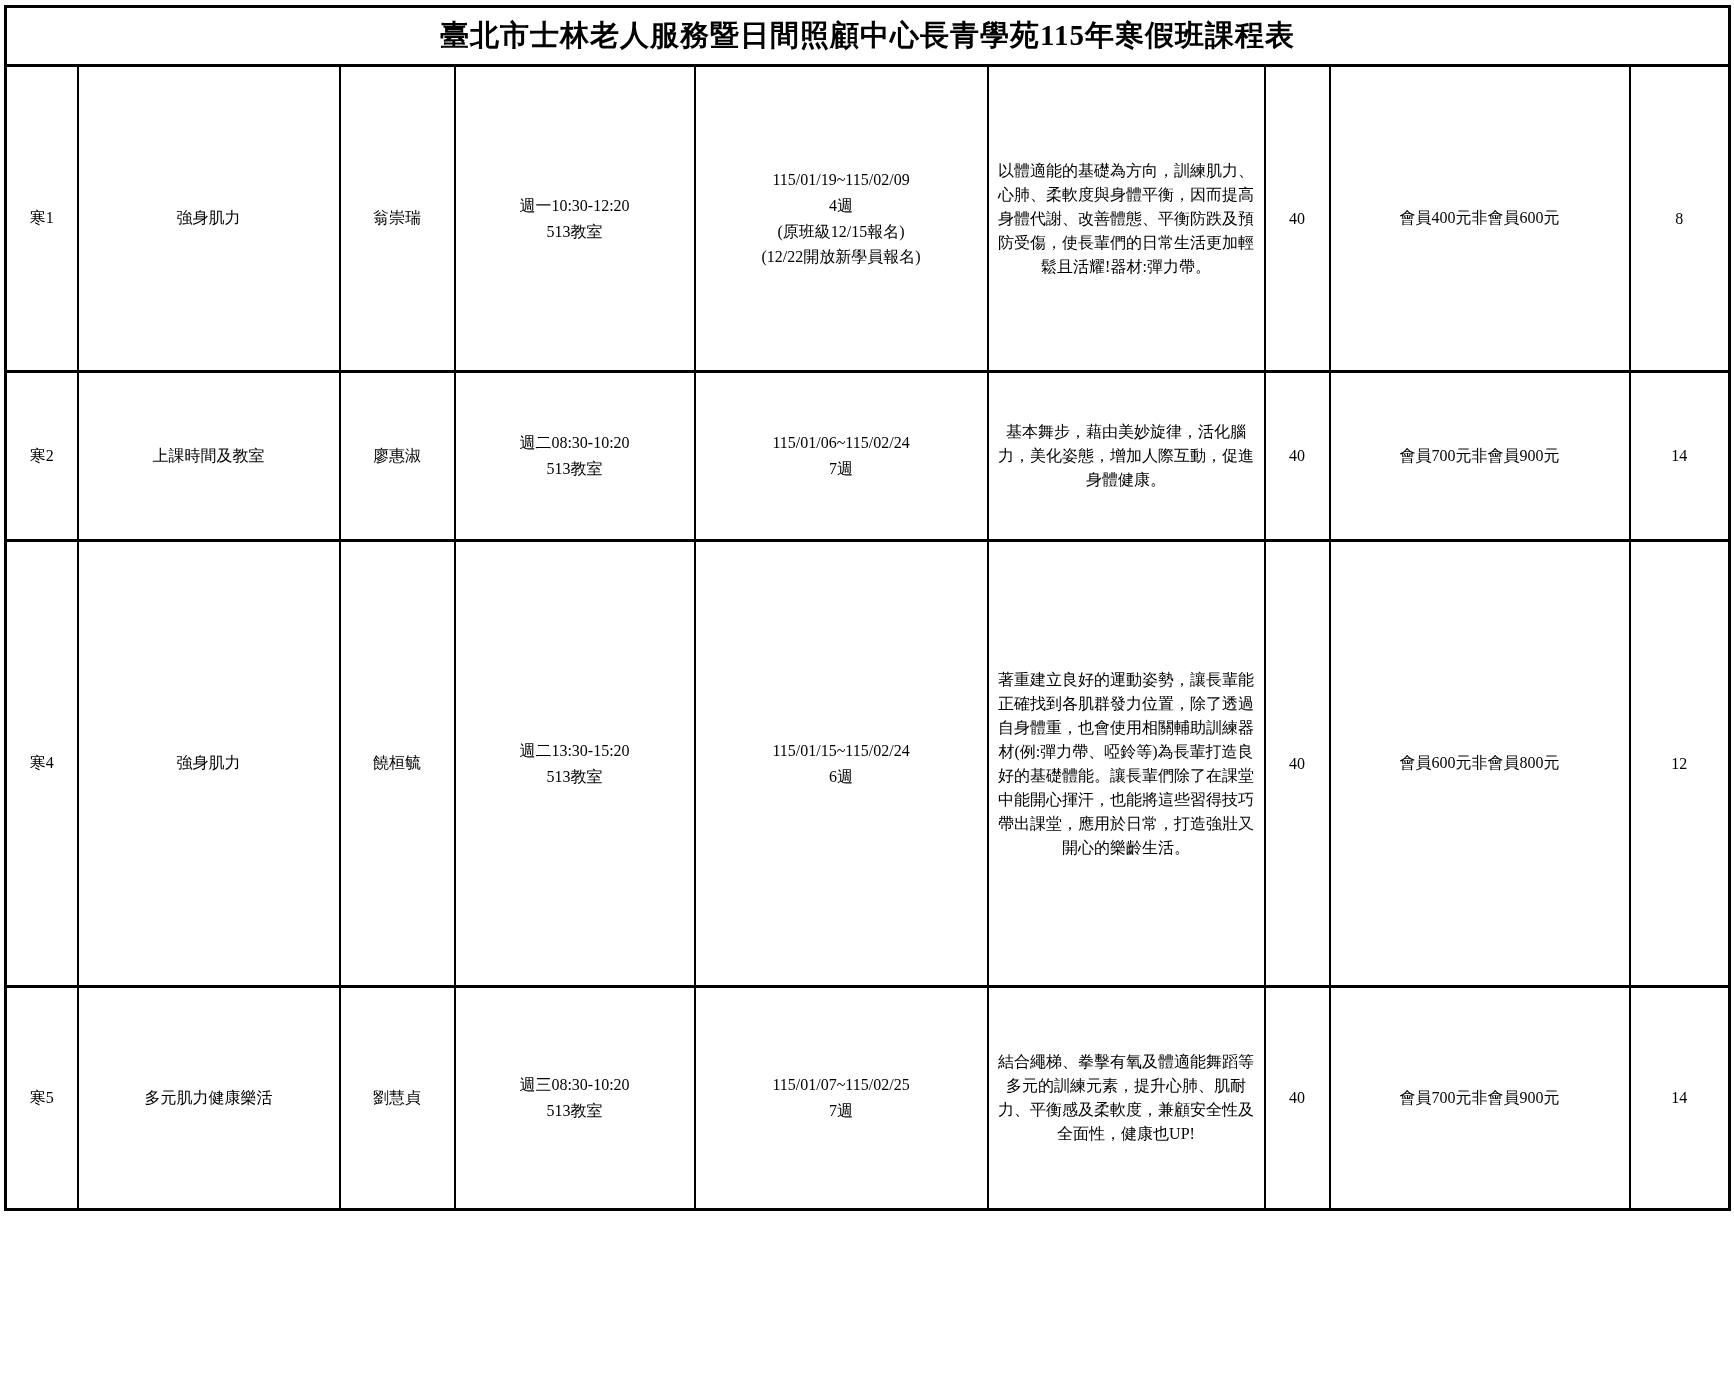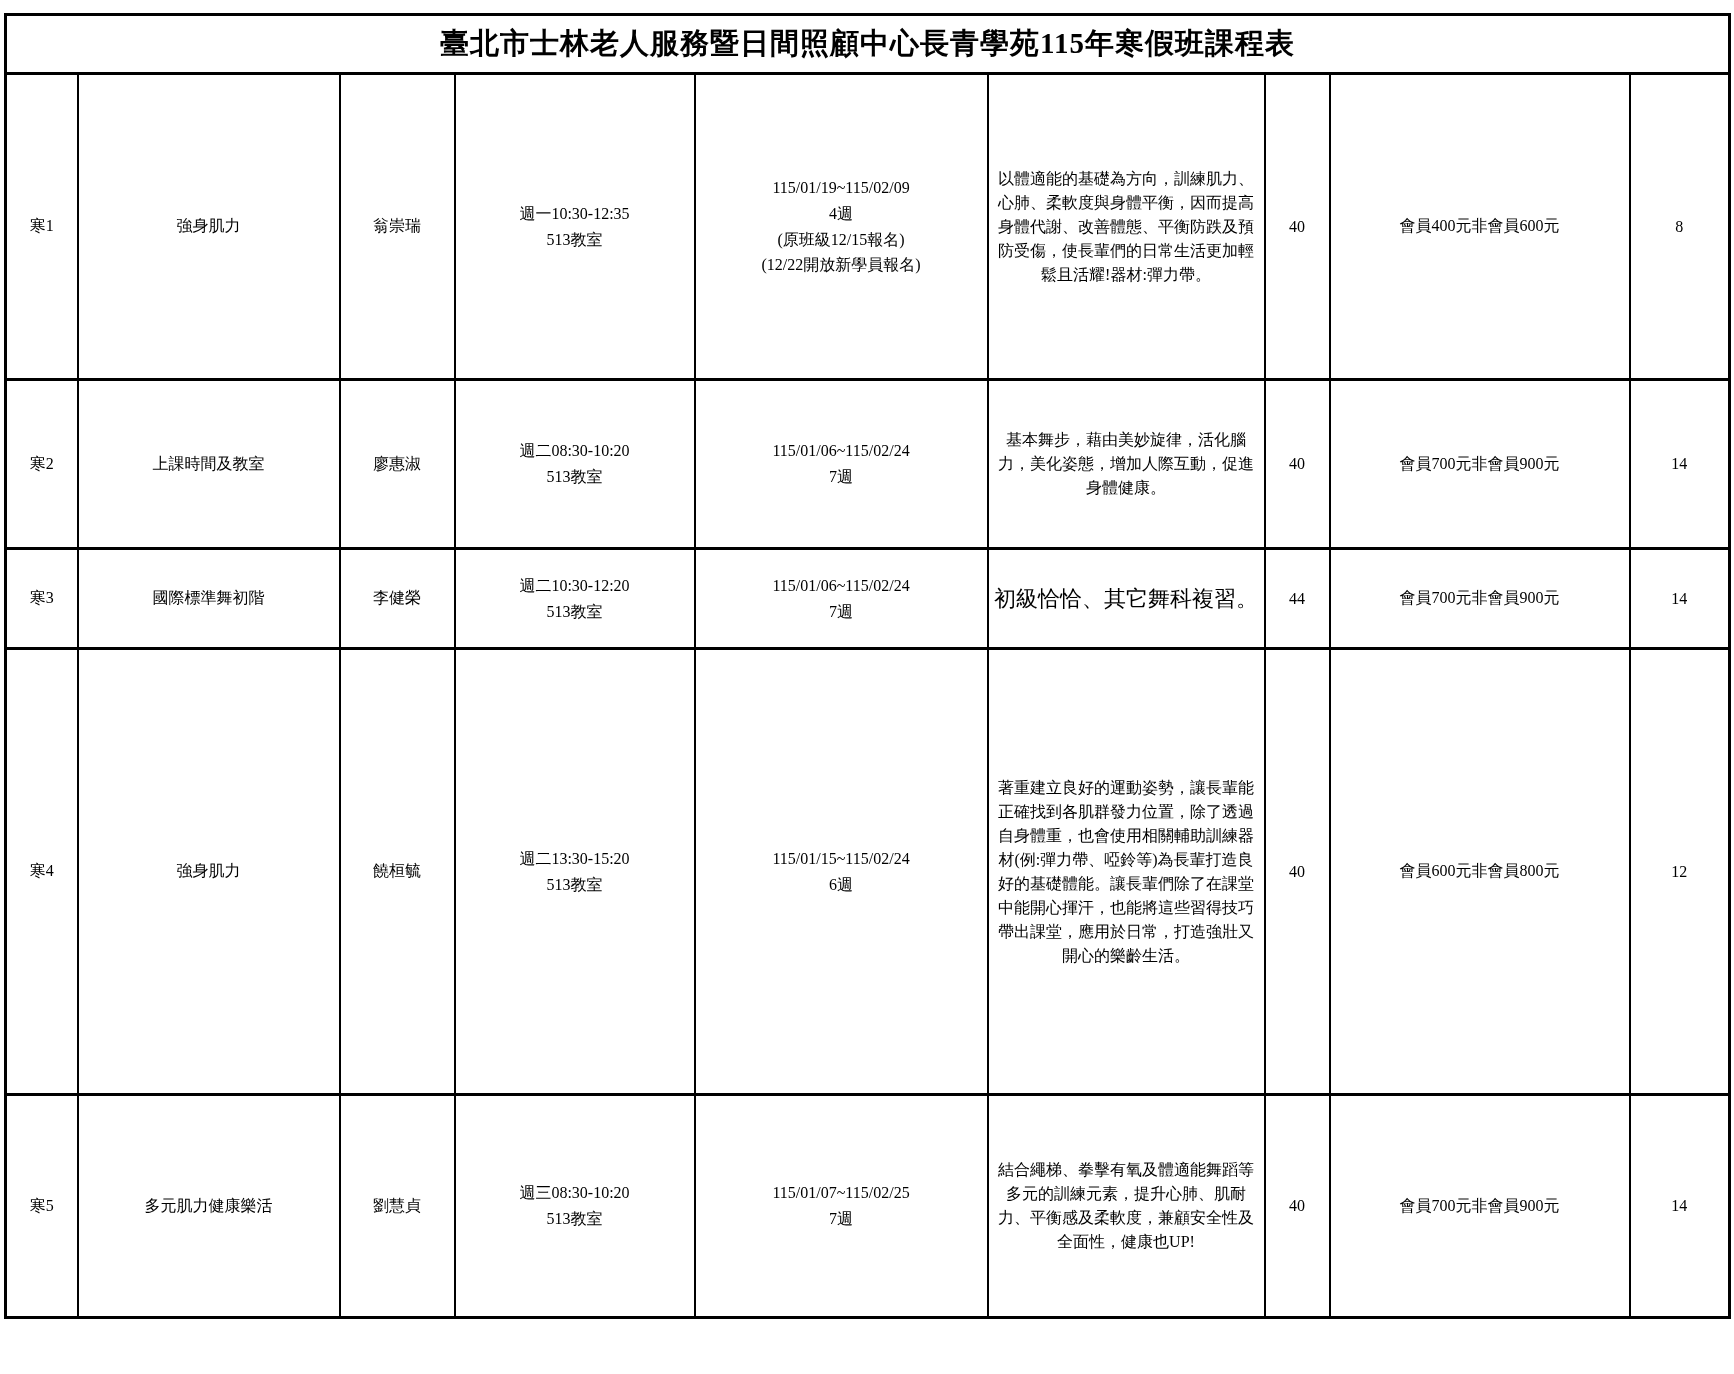"臺北市士林老人服務暨日間照顧中心長青學苑115年寒假班課程表" .page { padding: 13px 4px -> 5px 4px }
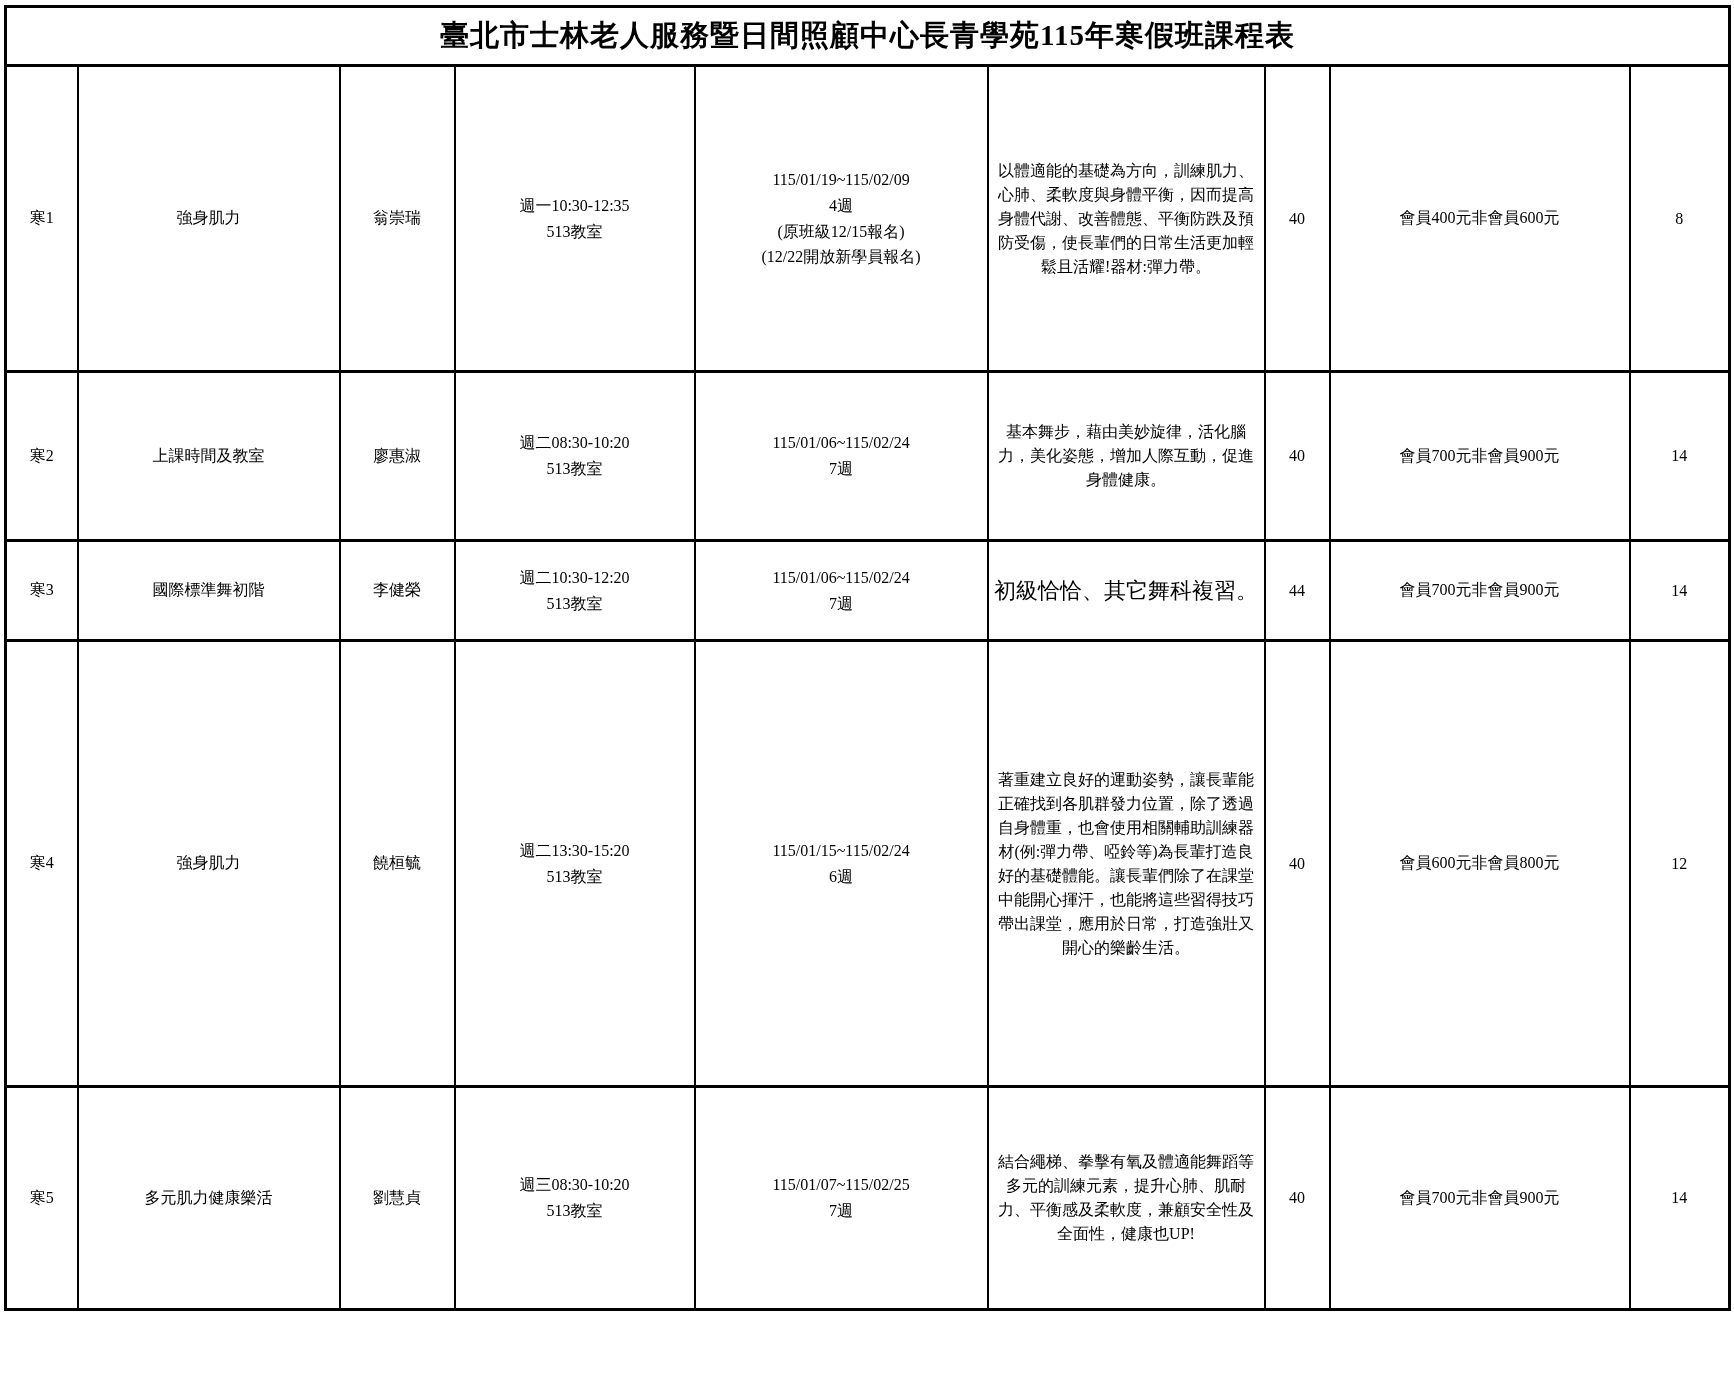"週一10:30-12:35" div { text: 10:30-12:35 -> 10:30-12:20 }
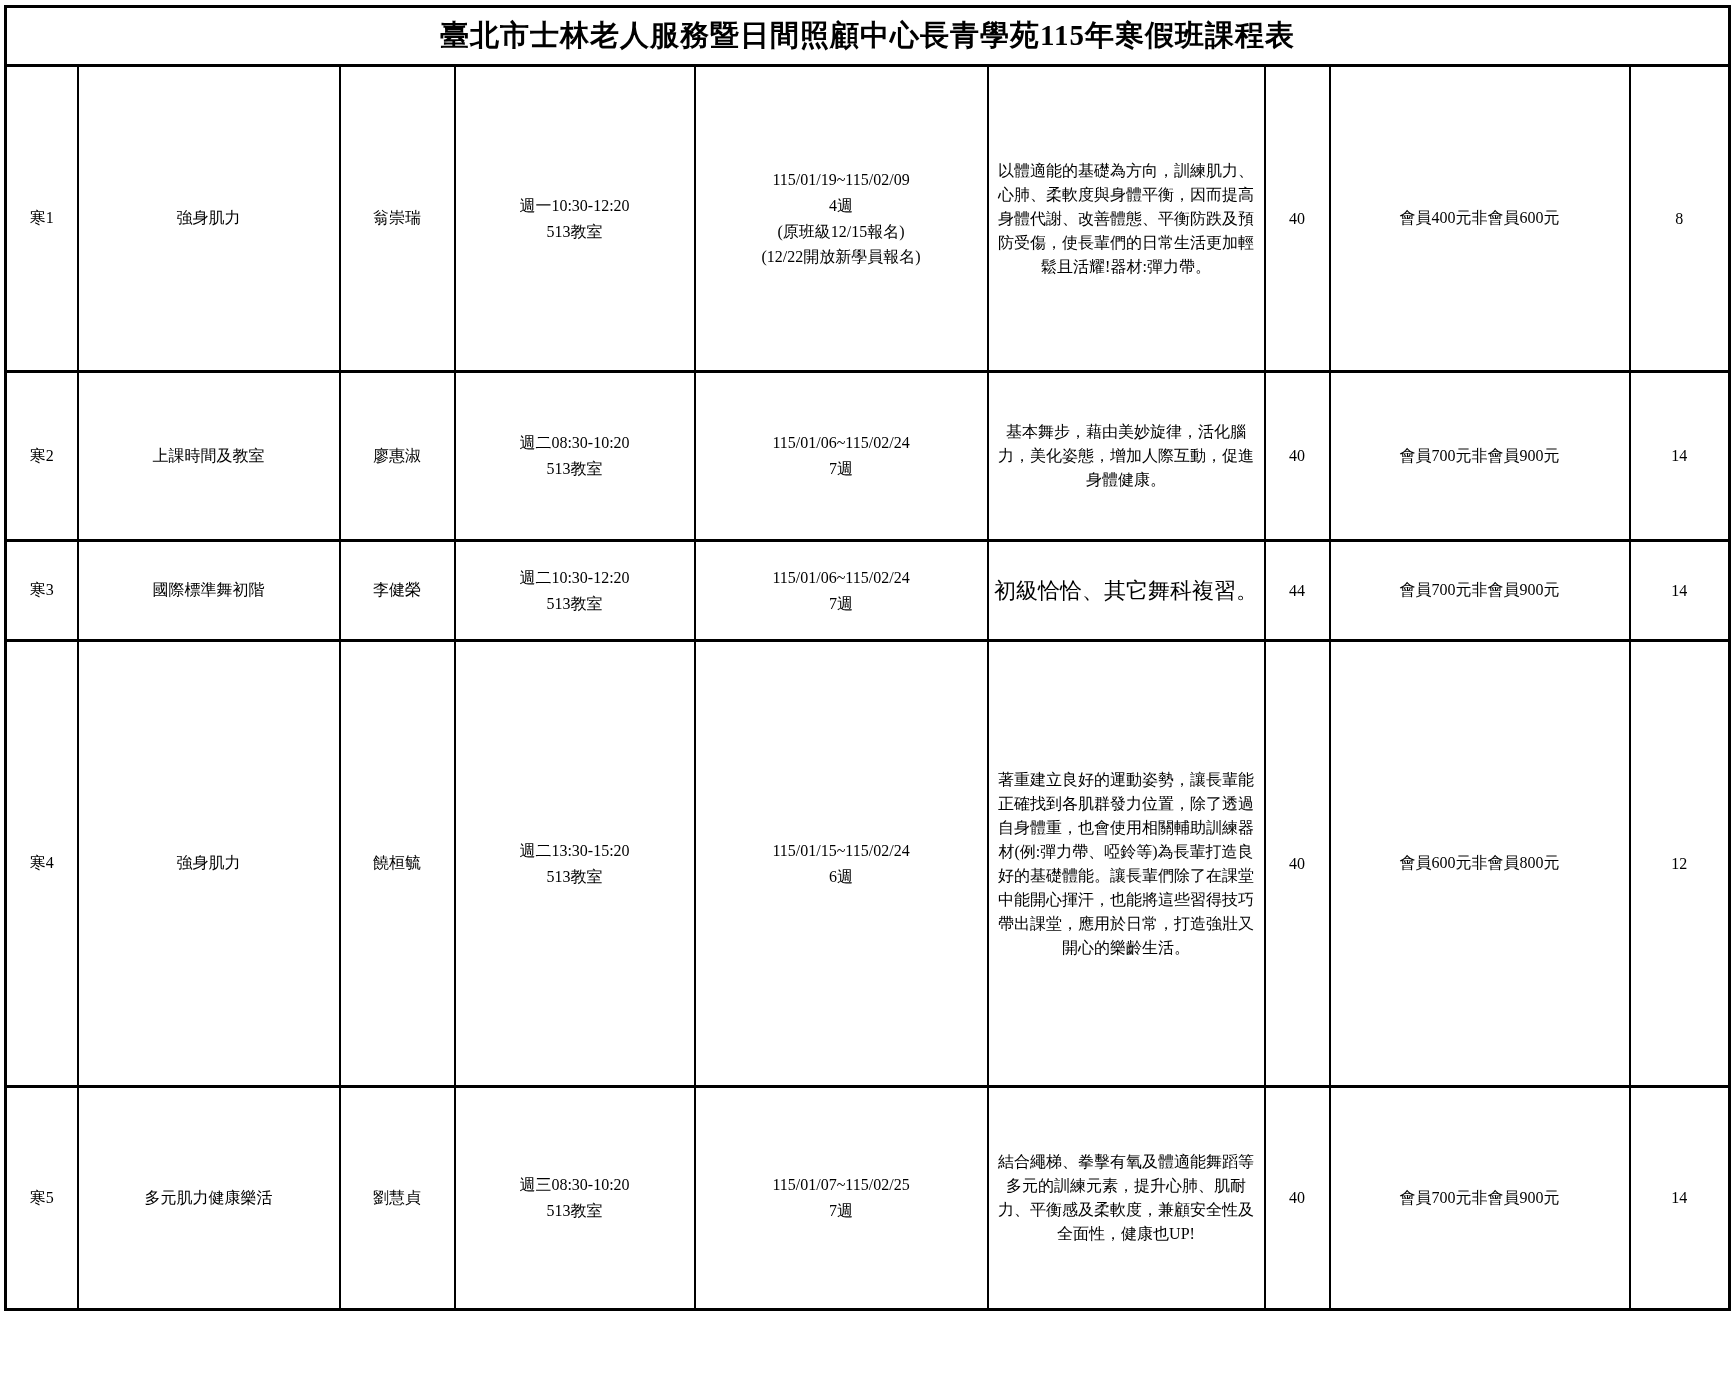"寒3" tr.r2 { html: <tr> <td>寒3</td> <td>國際標準舞初階</td> <td>李健榮</td> <td> <div>週二10:30-12:20</div> <div>513教室</div> </td> <td> <div>115/01/06~115/02/24</div> <div>7週</div> </td> <td>初級恰恰、其它舞科複習。</td> <td>44</td> <td>會員700元非會員900元</td> <td>14</td> </tr> -> none }
